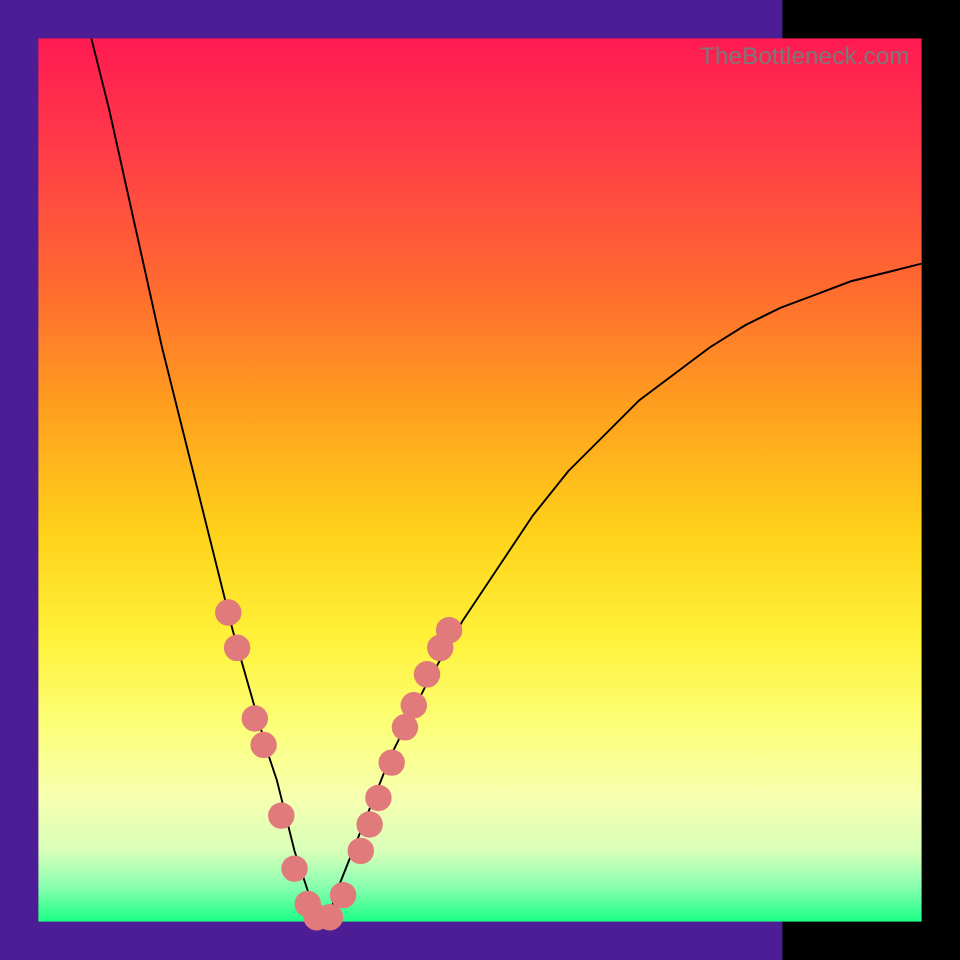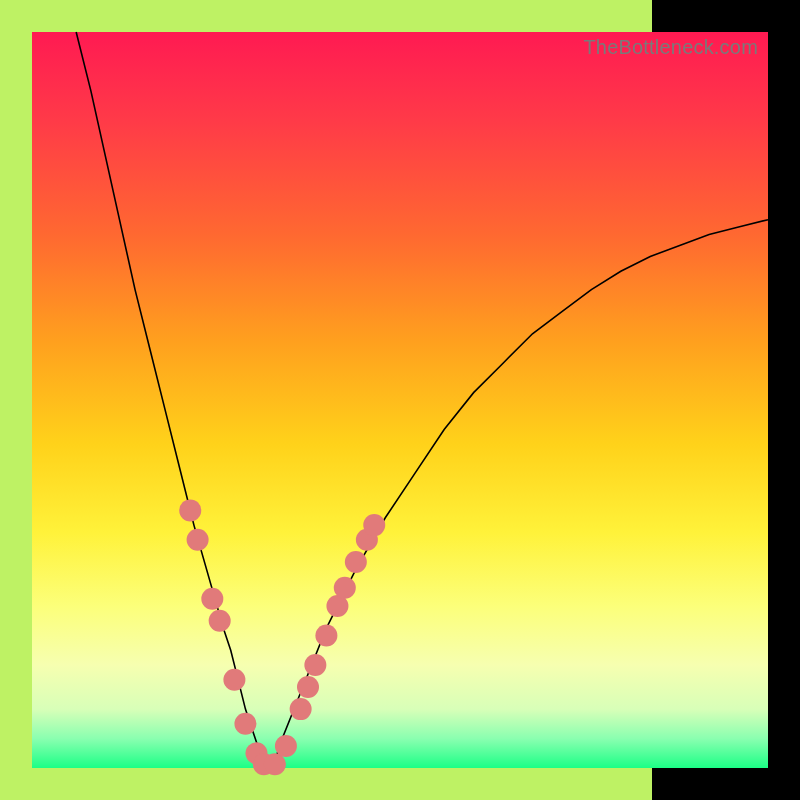"TheBottleneck.com" .stage { background: #bef264 -> #4c1d95 }
